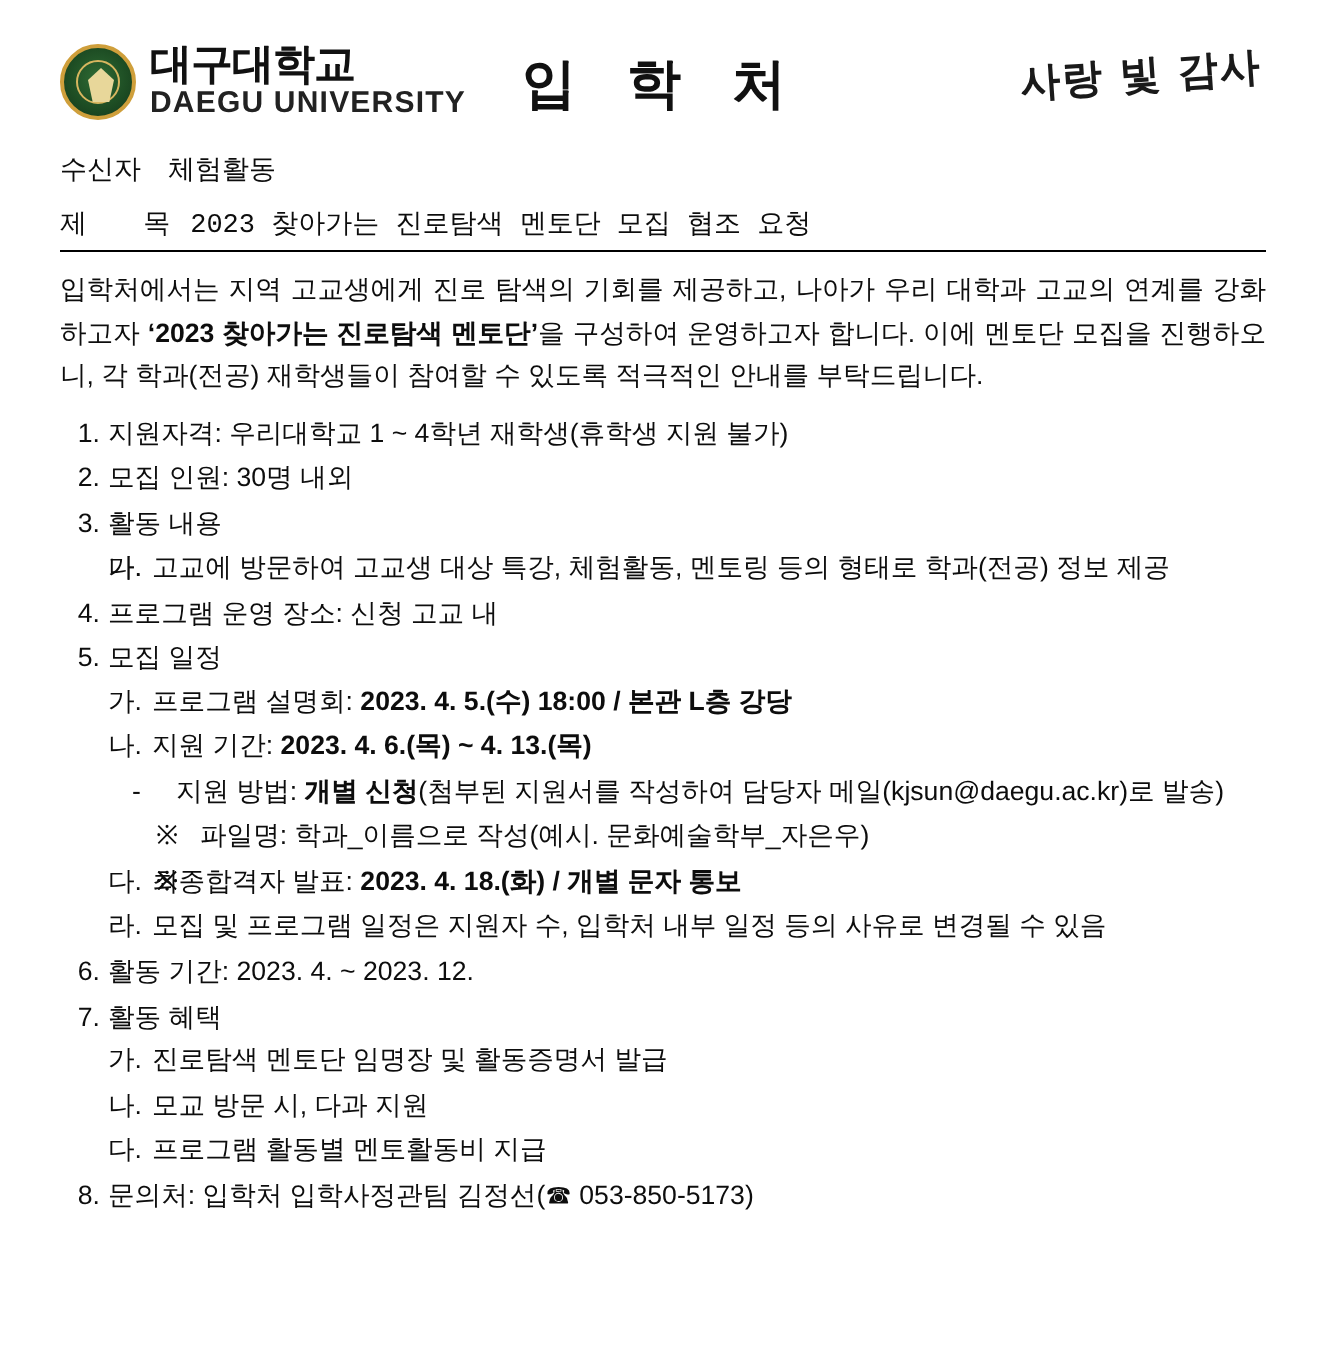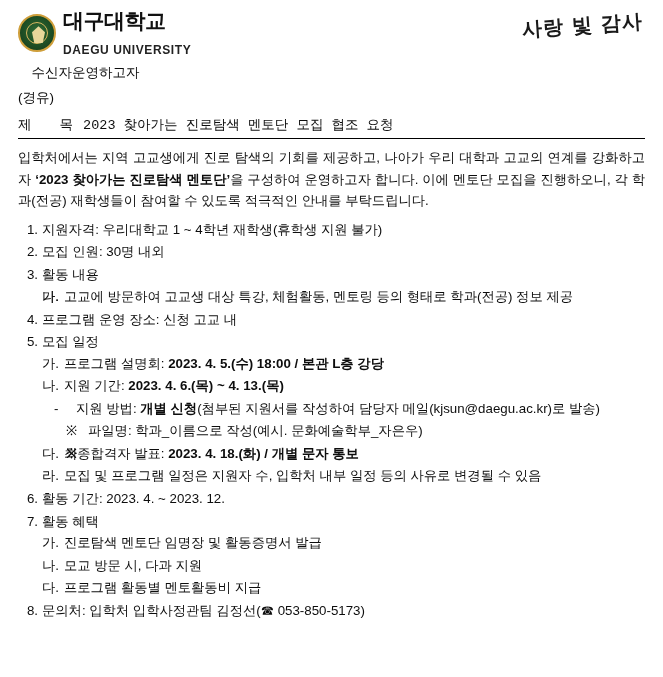"대구대학교" .page { padding: 4px -> 16px }
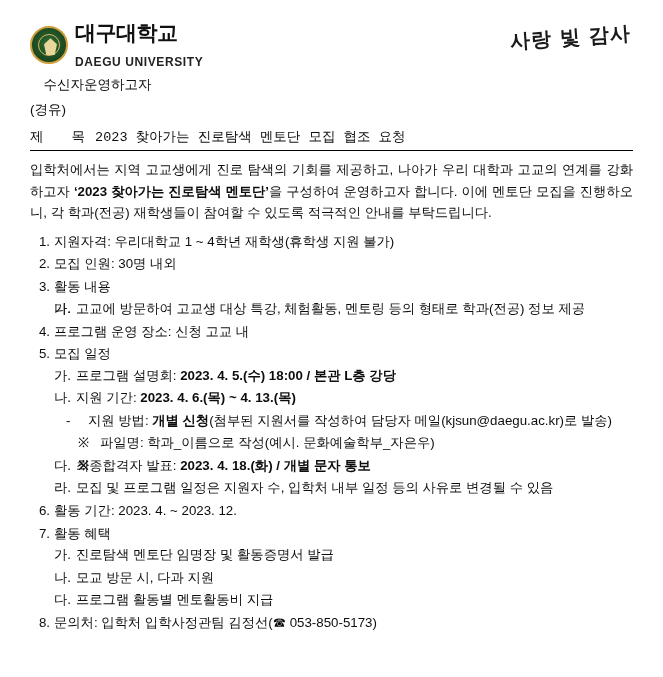"DAEGU UNIVERSITY" .uni-en { font-size: 12px -> 15px; margin-top: 12px -> 0 }
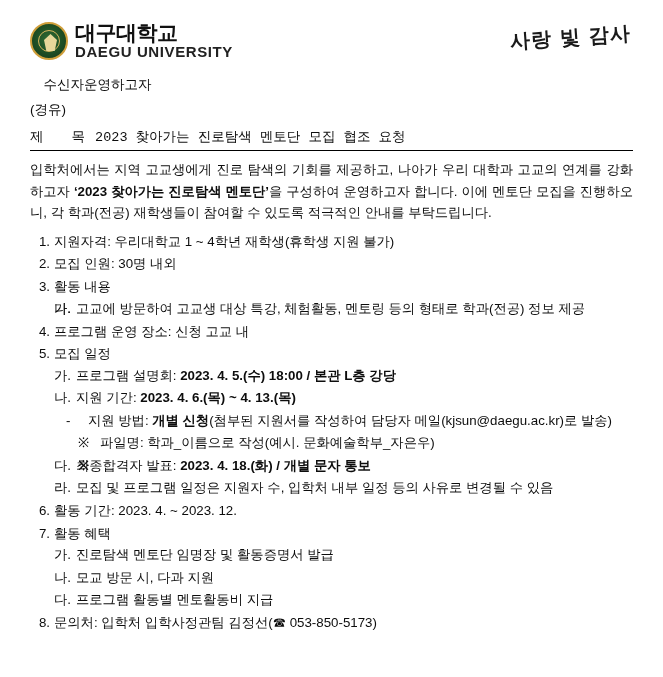"입 학 처" div.doc-org { html: none -> <div>입 학 처</div> }
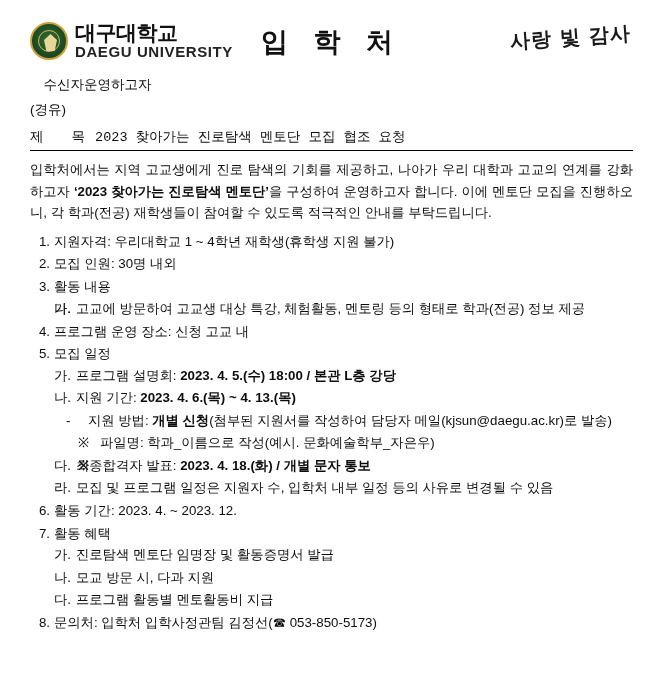"수신자" .meta-label { text-align: right -> none }
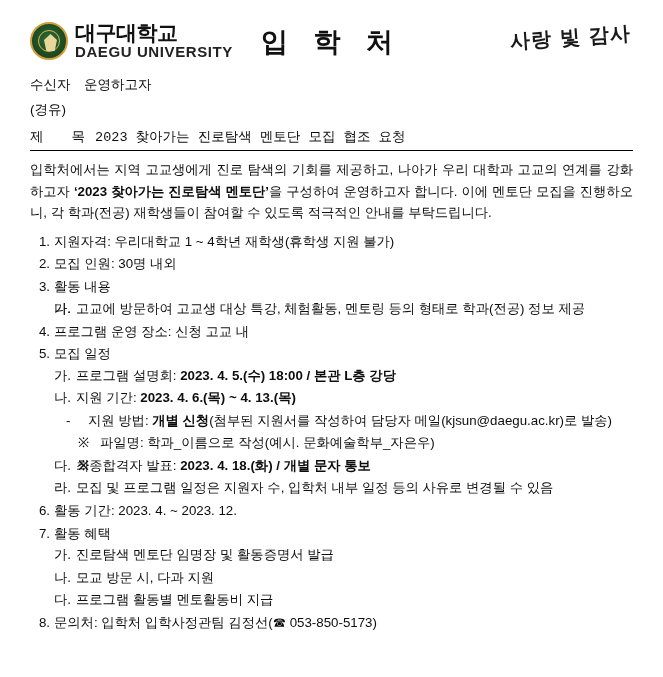"운영하고자" span { text: 운영하고자 -> 체험활동 }
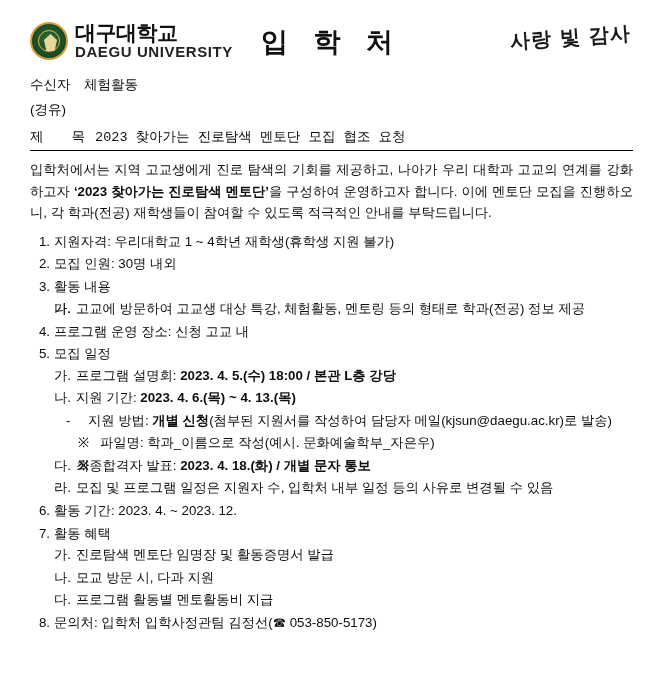"(경유)" div.meta-row { html: <div> <span>(경유)</span> </div> -> none }
